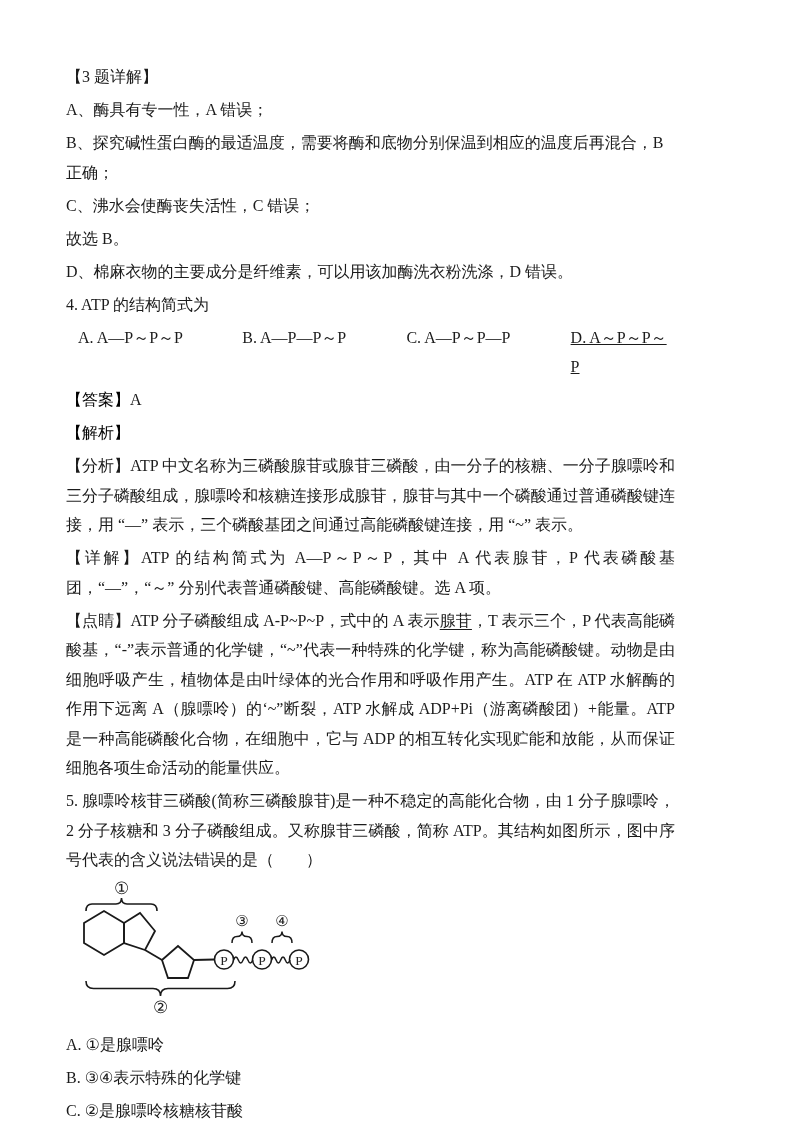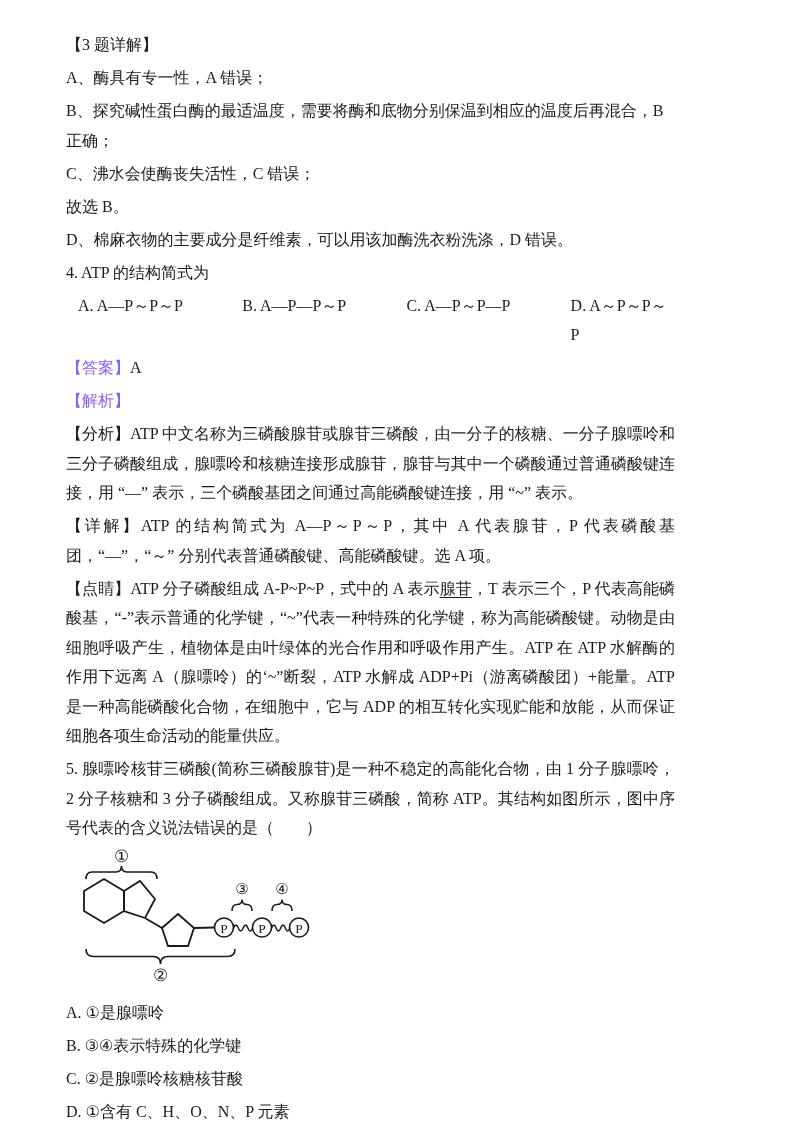"【3 题详解】" .page { padding: 30px 49px 0 66px -> 62px 49px 0 66px }
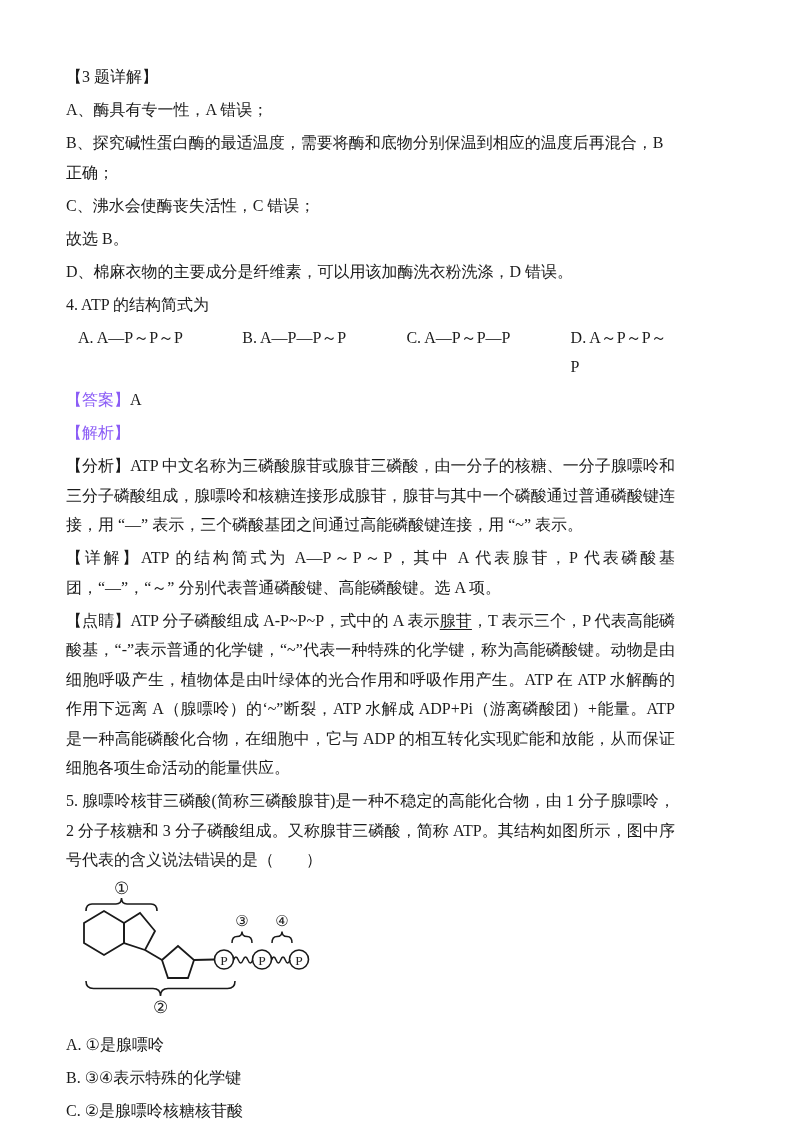"D. A～P～P～P" .optrow .opt4:last-child { text-decoration: none -> underline }
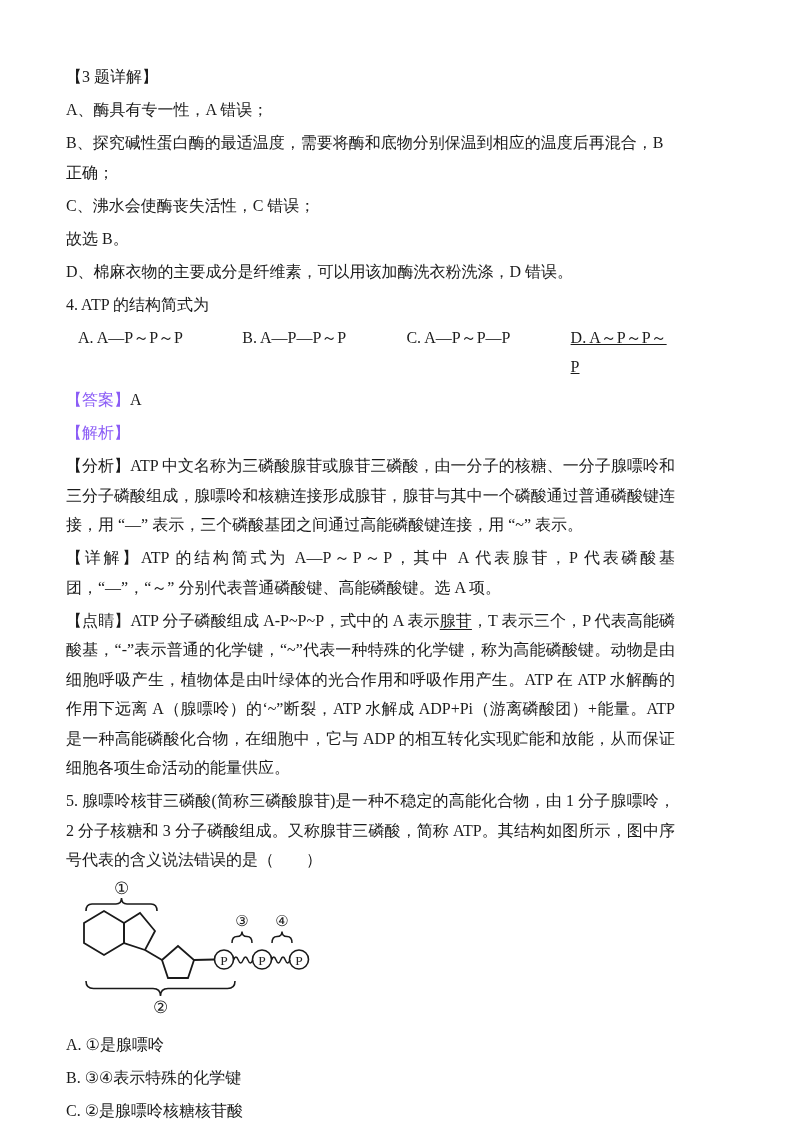"【答案】" .tag { color: #8b5cf6 -> #000000 }
